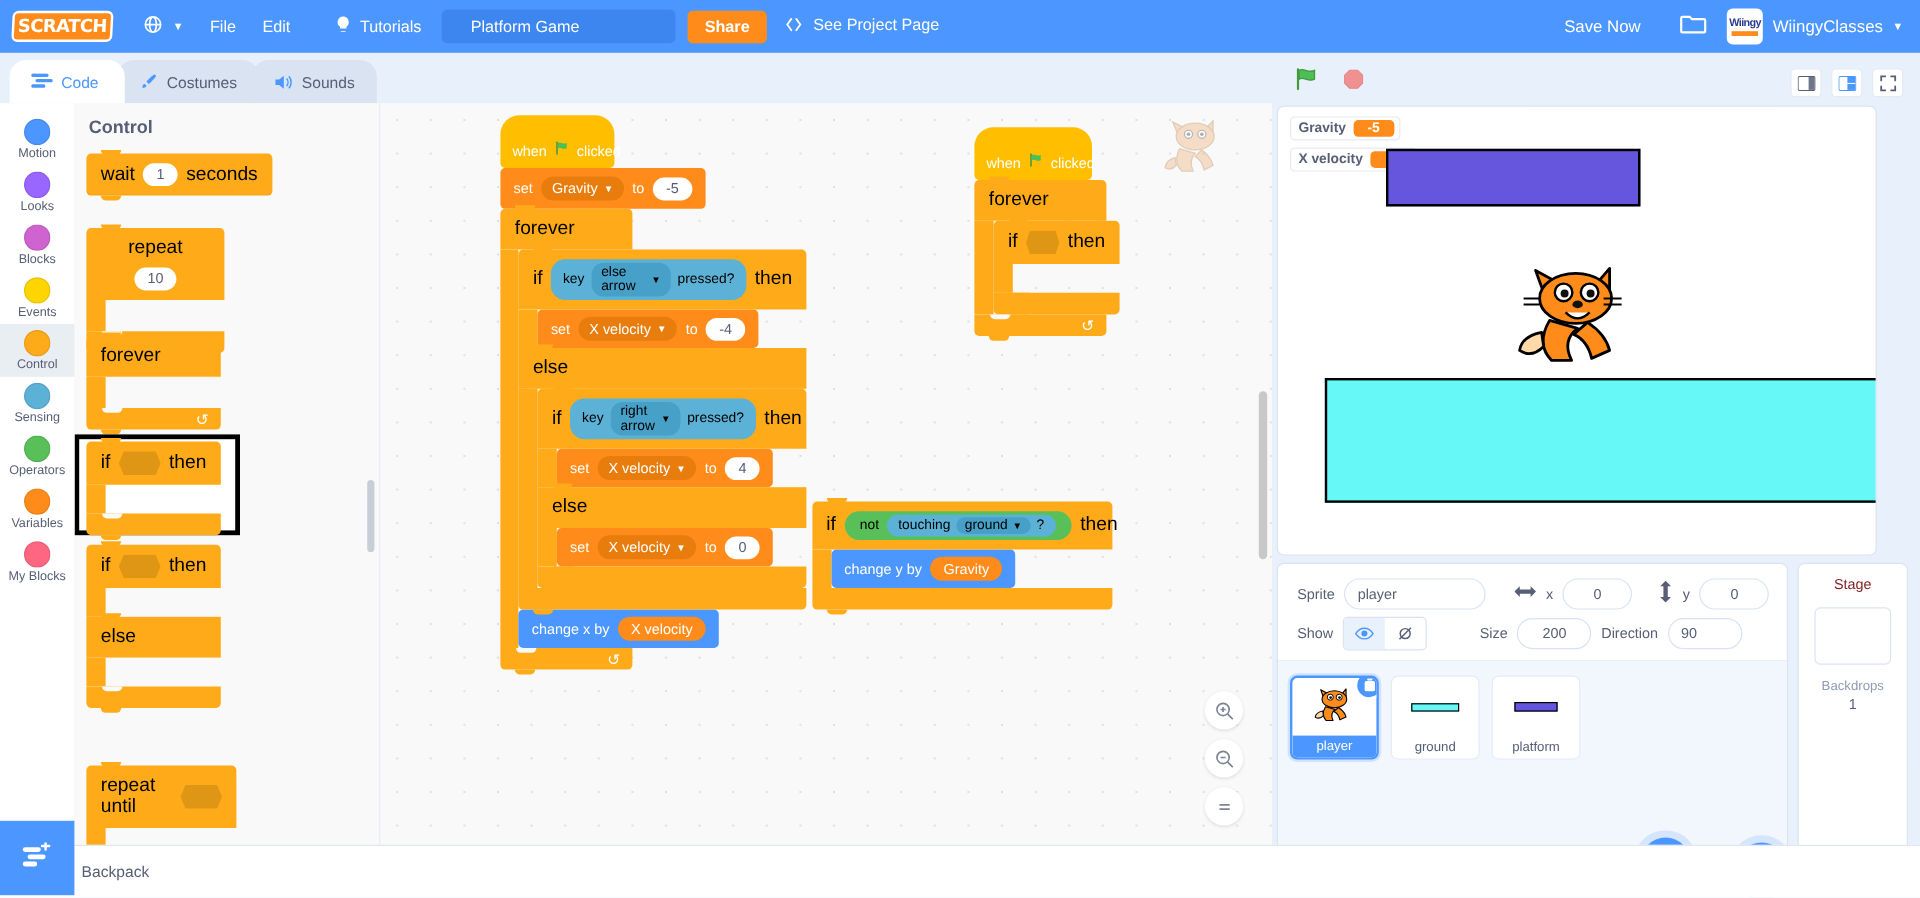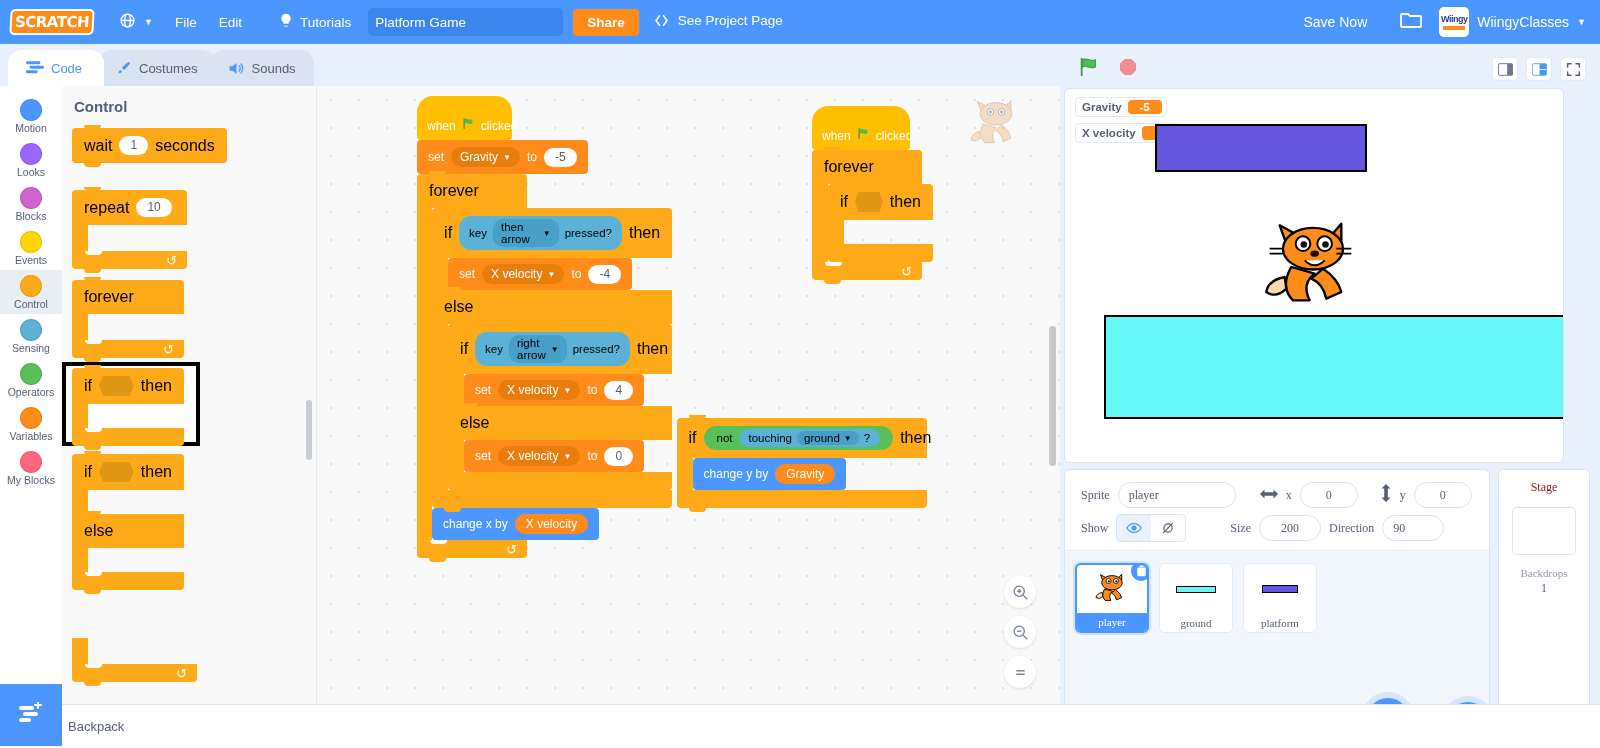"Platform Game" .proj-title { padding: 0 7px -> 0 24px }
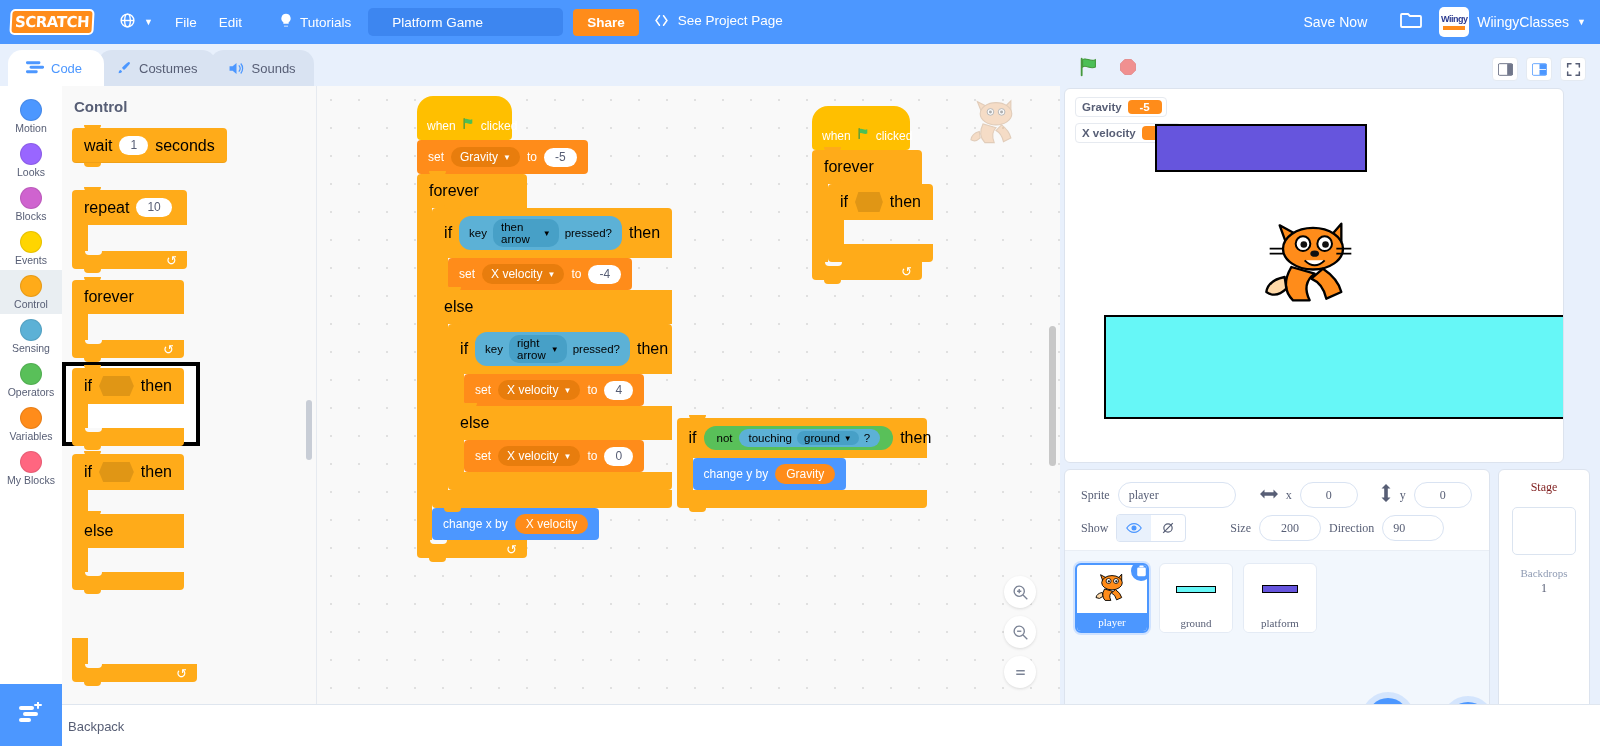"repeat" div.c-top { flex-direction: none -> column }
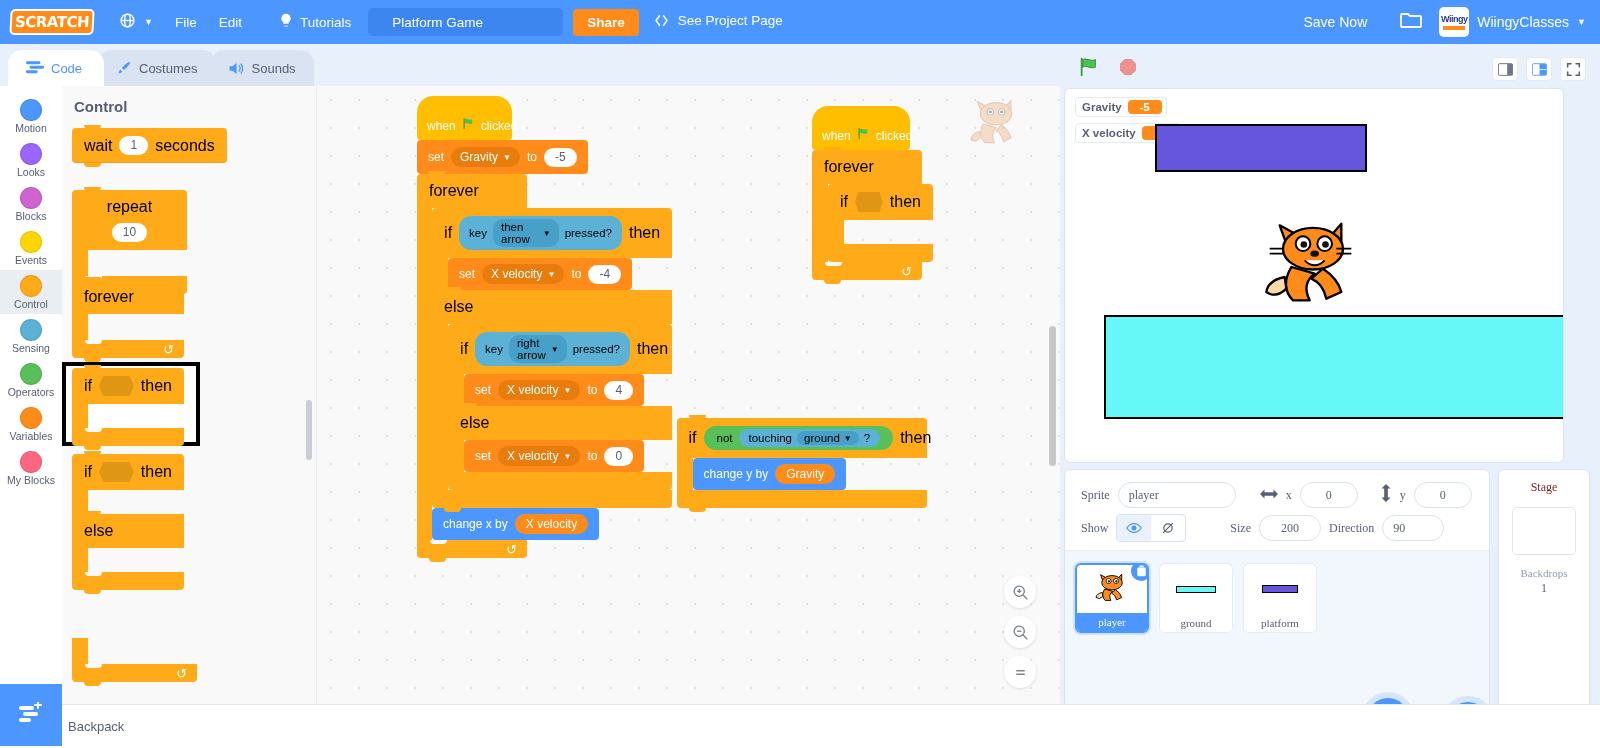"then arrow" span { text: then -> else }
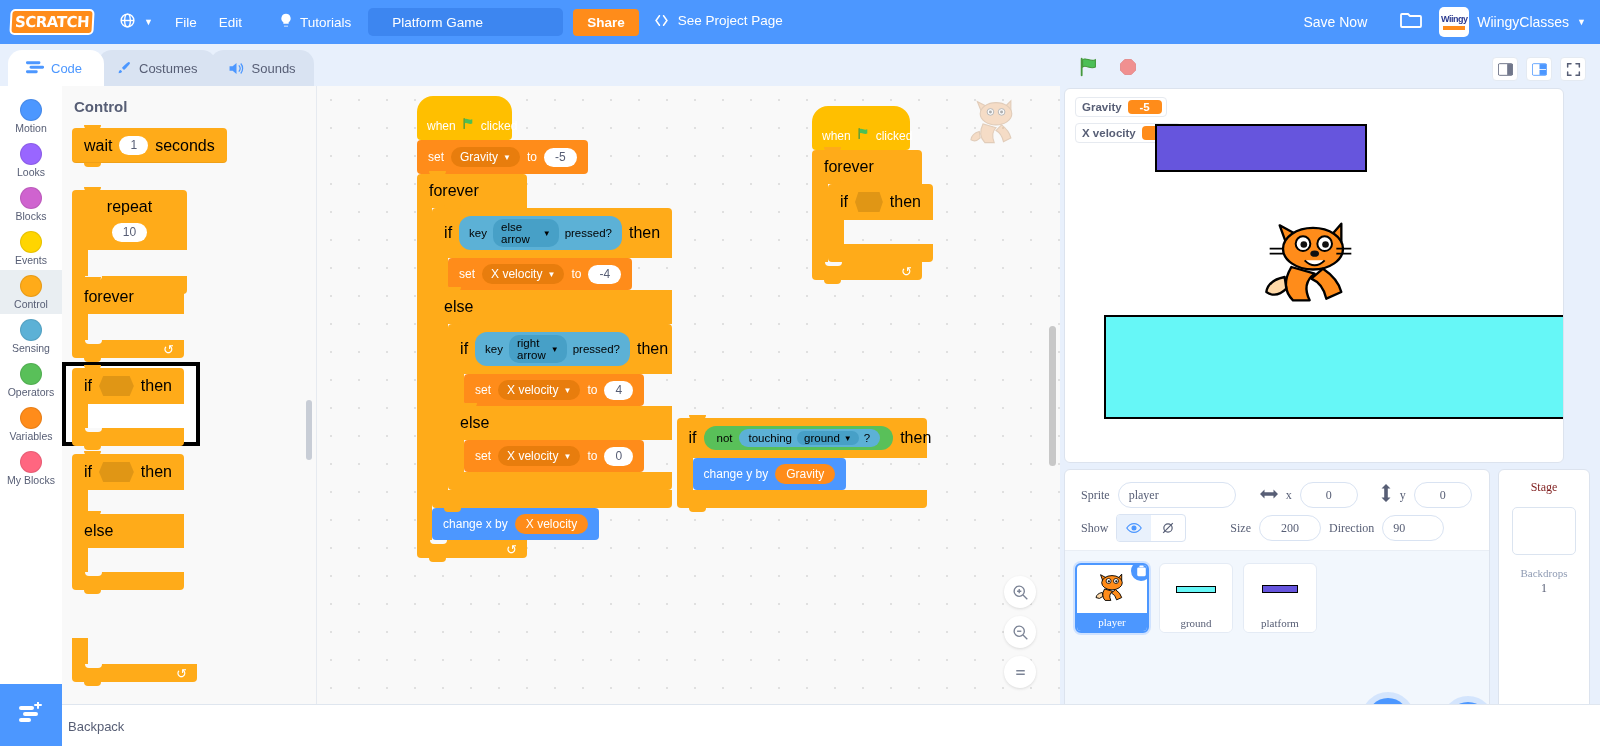"Sprite" div { font-family: Liberation Serif, serif -> none }
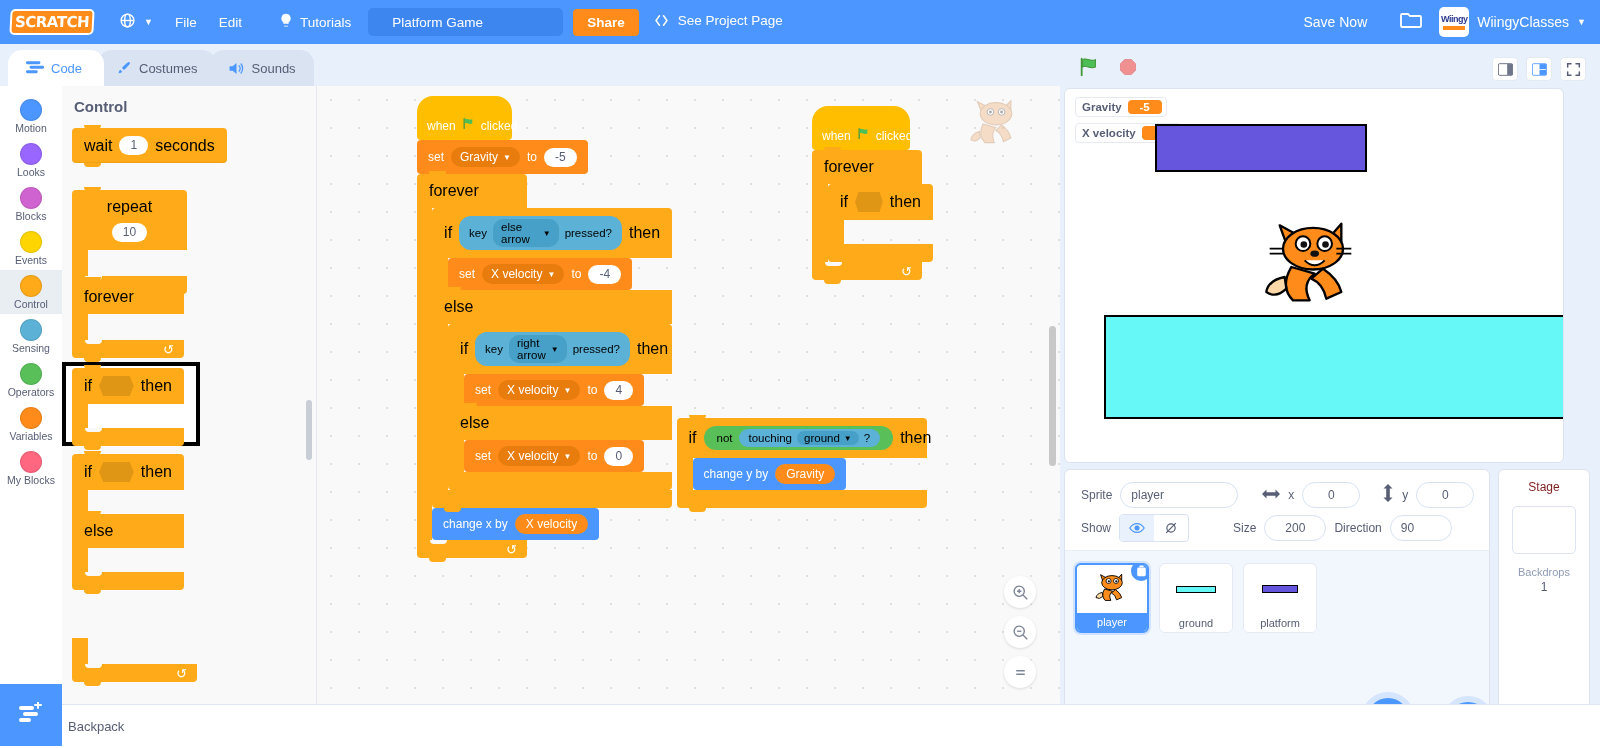"repeat until" div.c-top { html: none -> <div> <span>repeat until</span> <span></span> </div> }
